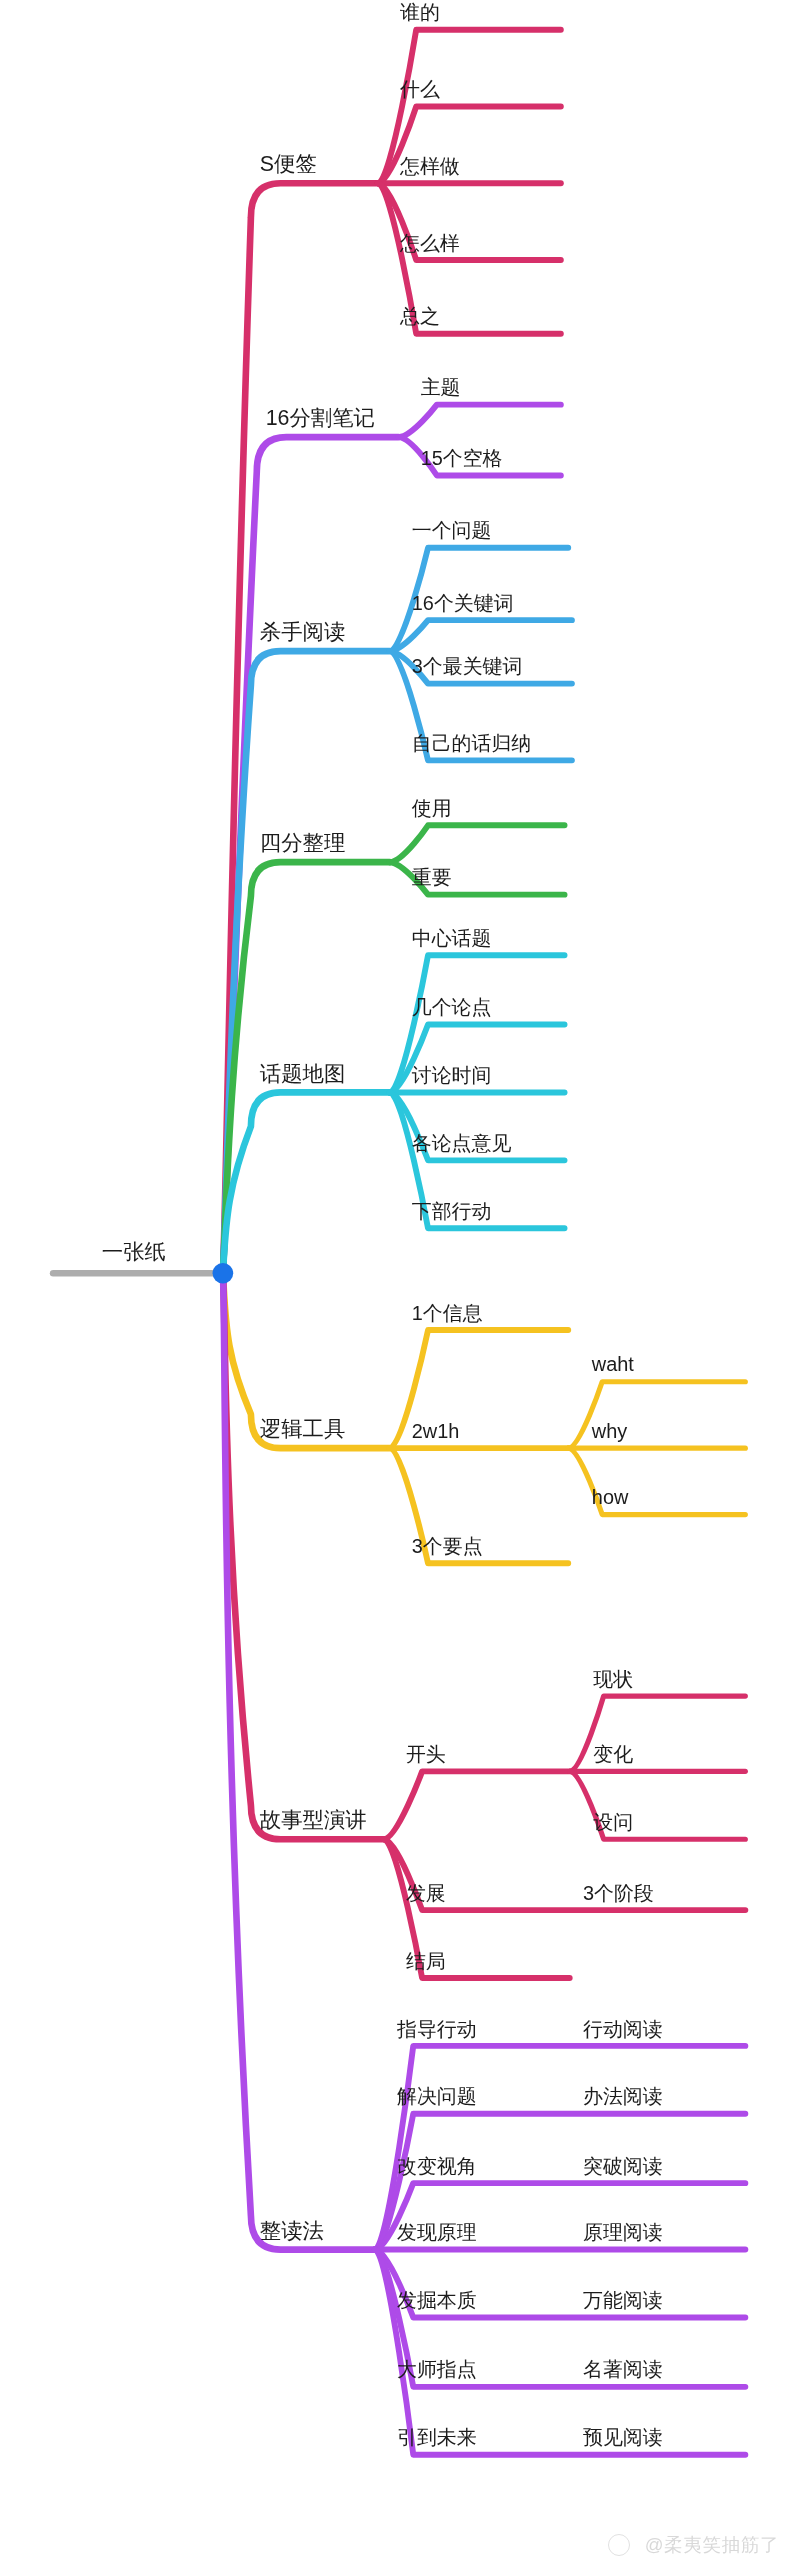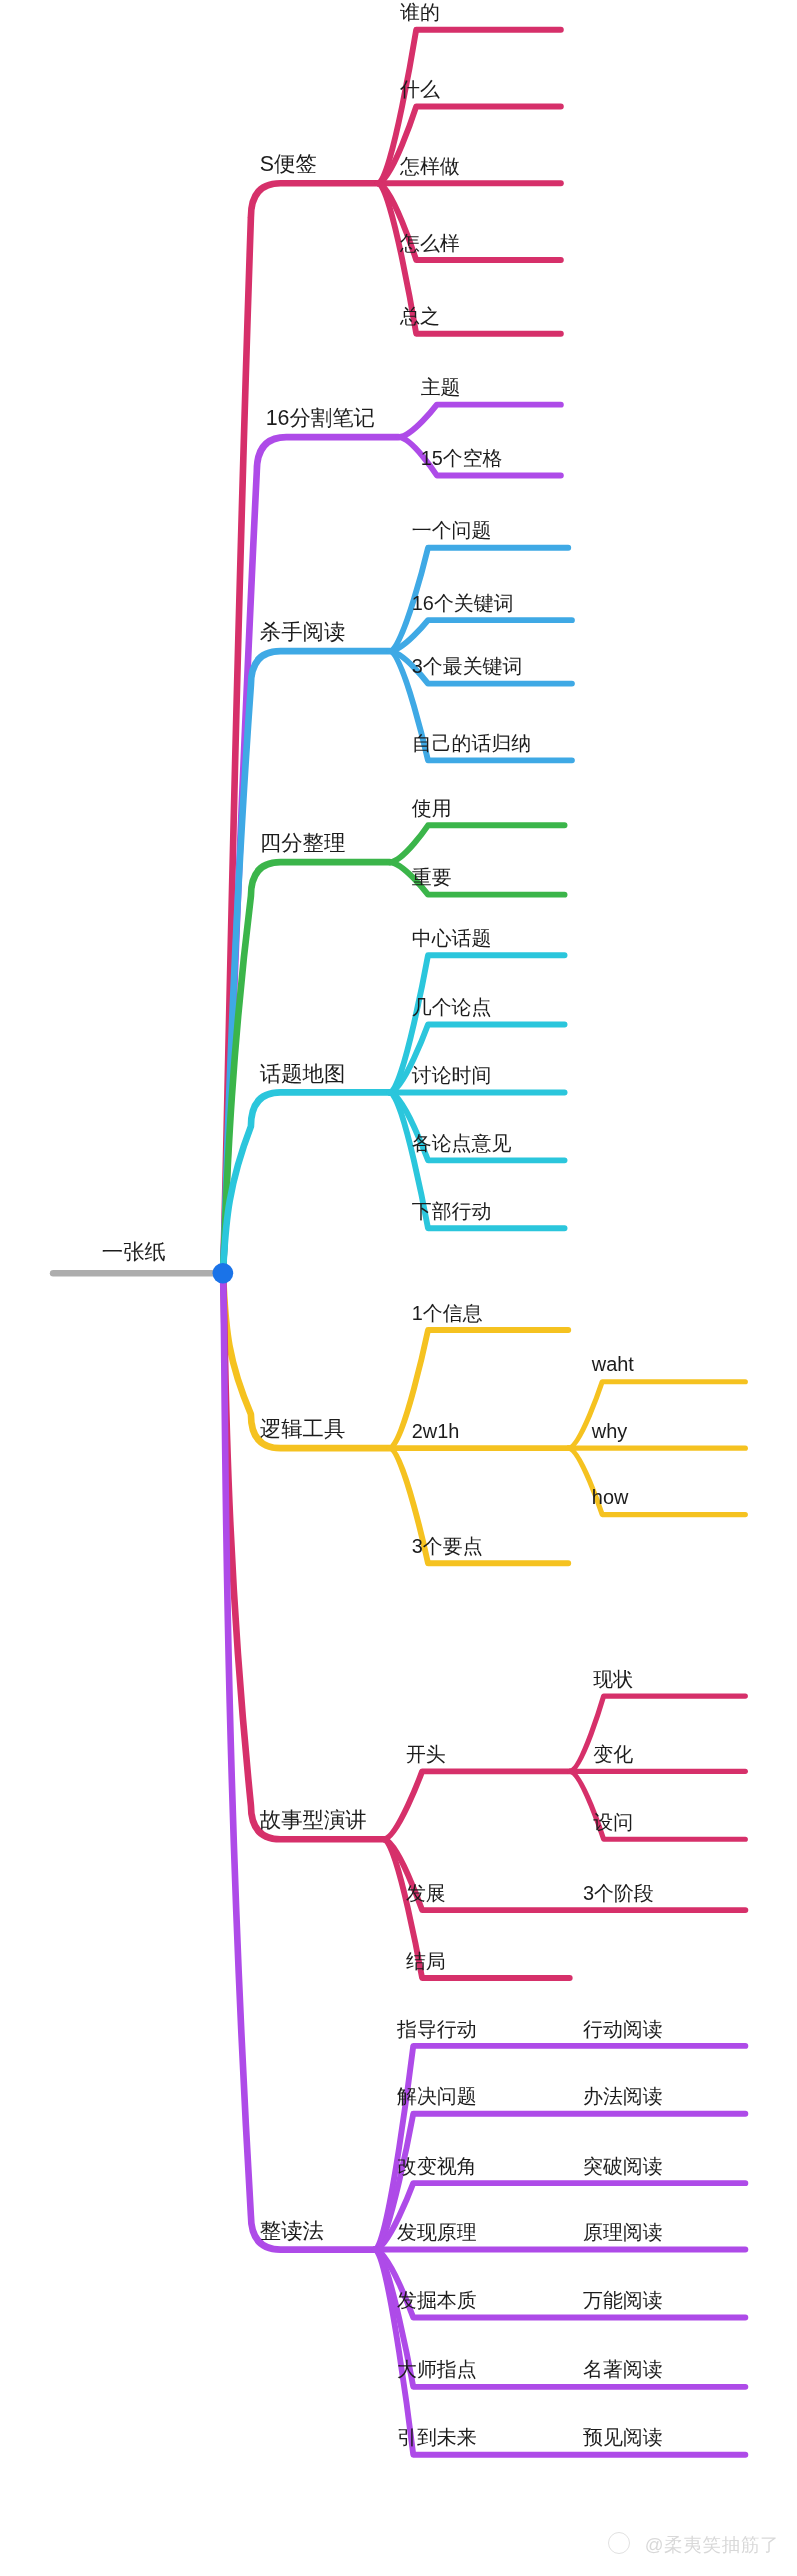"@柔夷笑抽筋了" #watermark { align-items: flex-start -> center }
